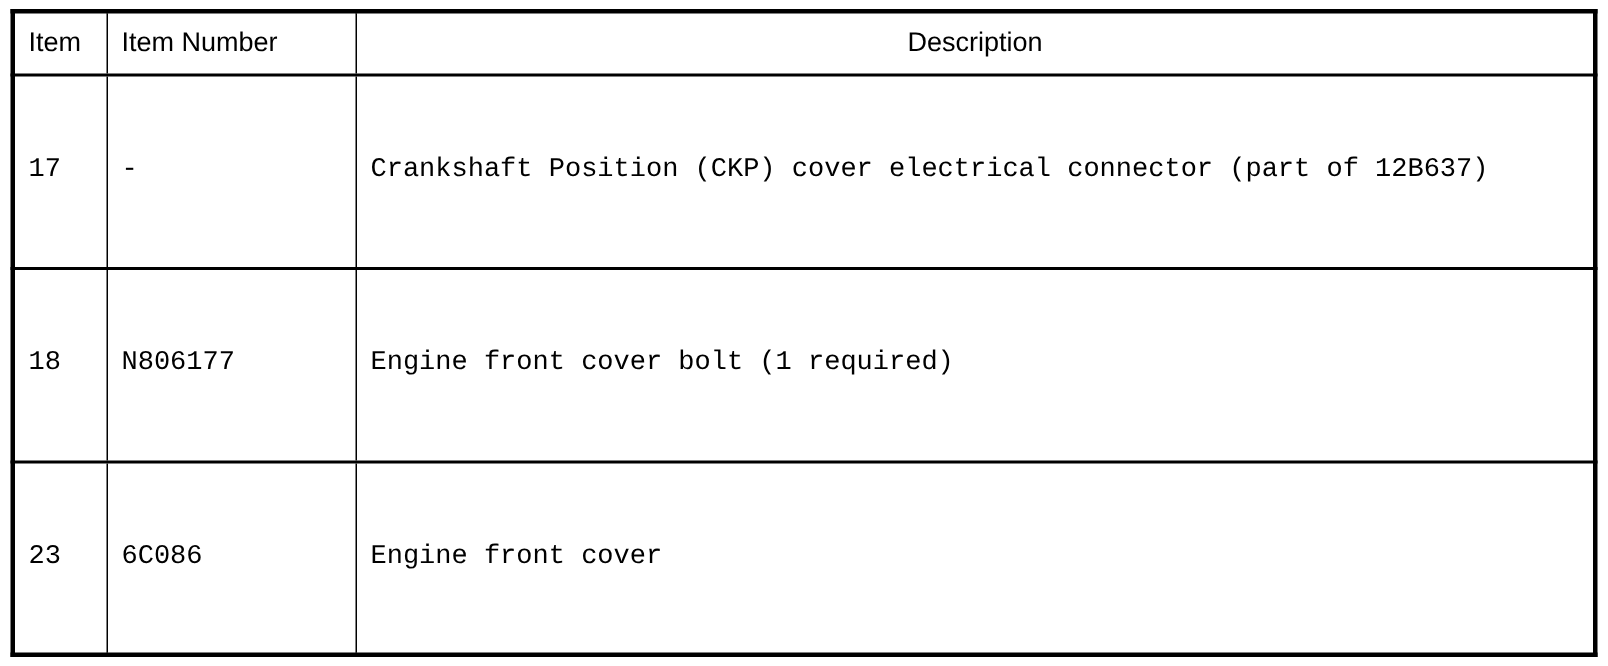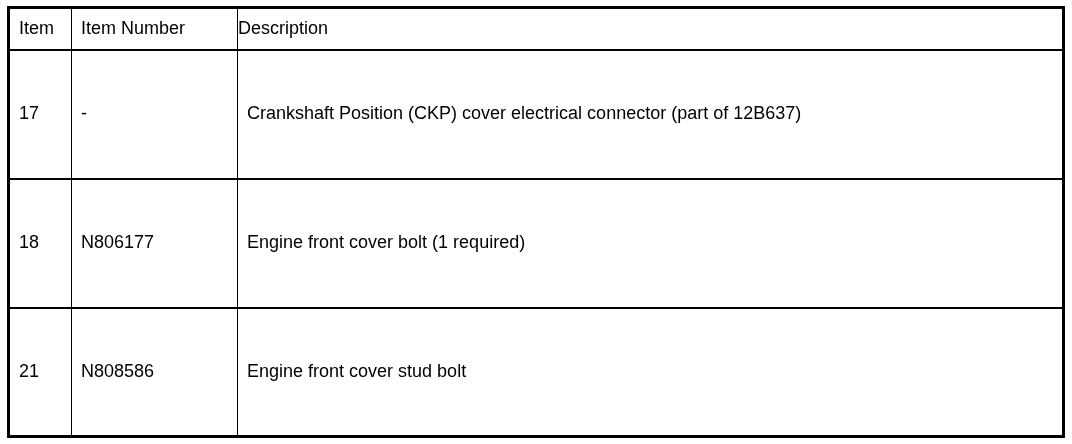"Description" .parts-table th.col-description { text-align: left -> center }
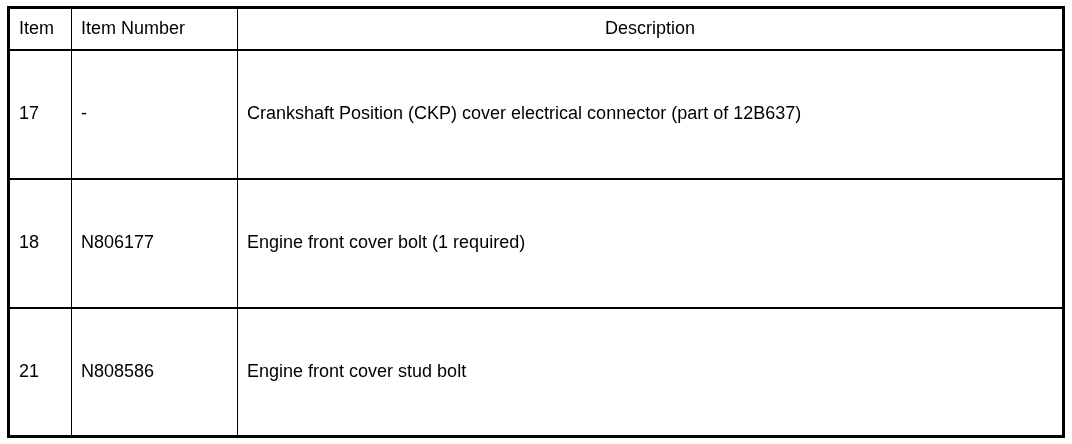"17" .parts-table tbody tr { font-family: none -> Liberation Mono, monospace }
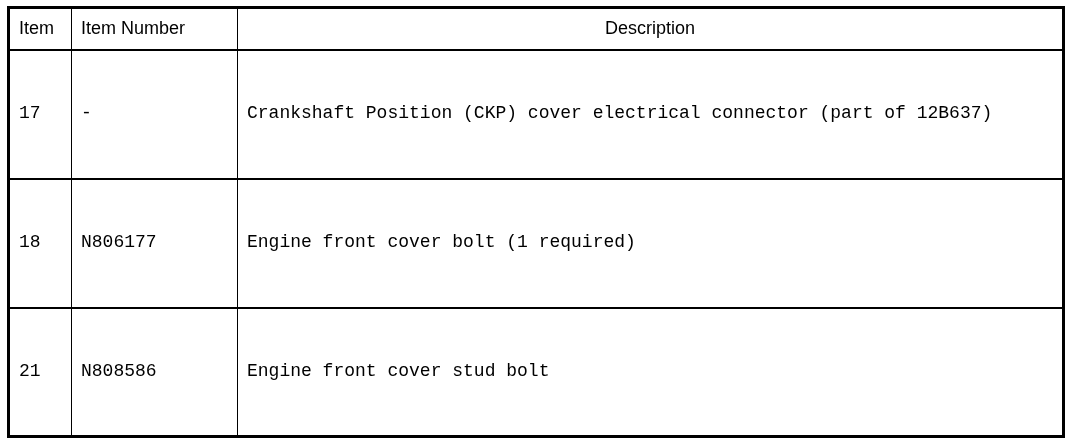"21" tr { html: <tr> <td>21</td> <td>N808586</td> <td>Engine front cover stud bolt</td> </tr> -> none }
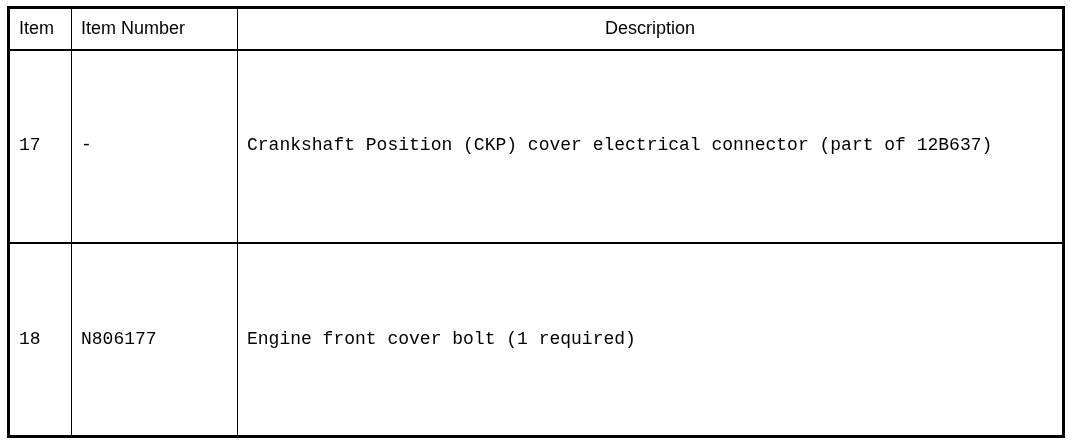"23" tr { html: none -> <tr> <td>23</td> <td>6C086</td> <td>Engine front cover</td> </tr> }
